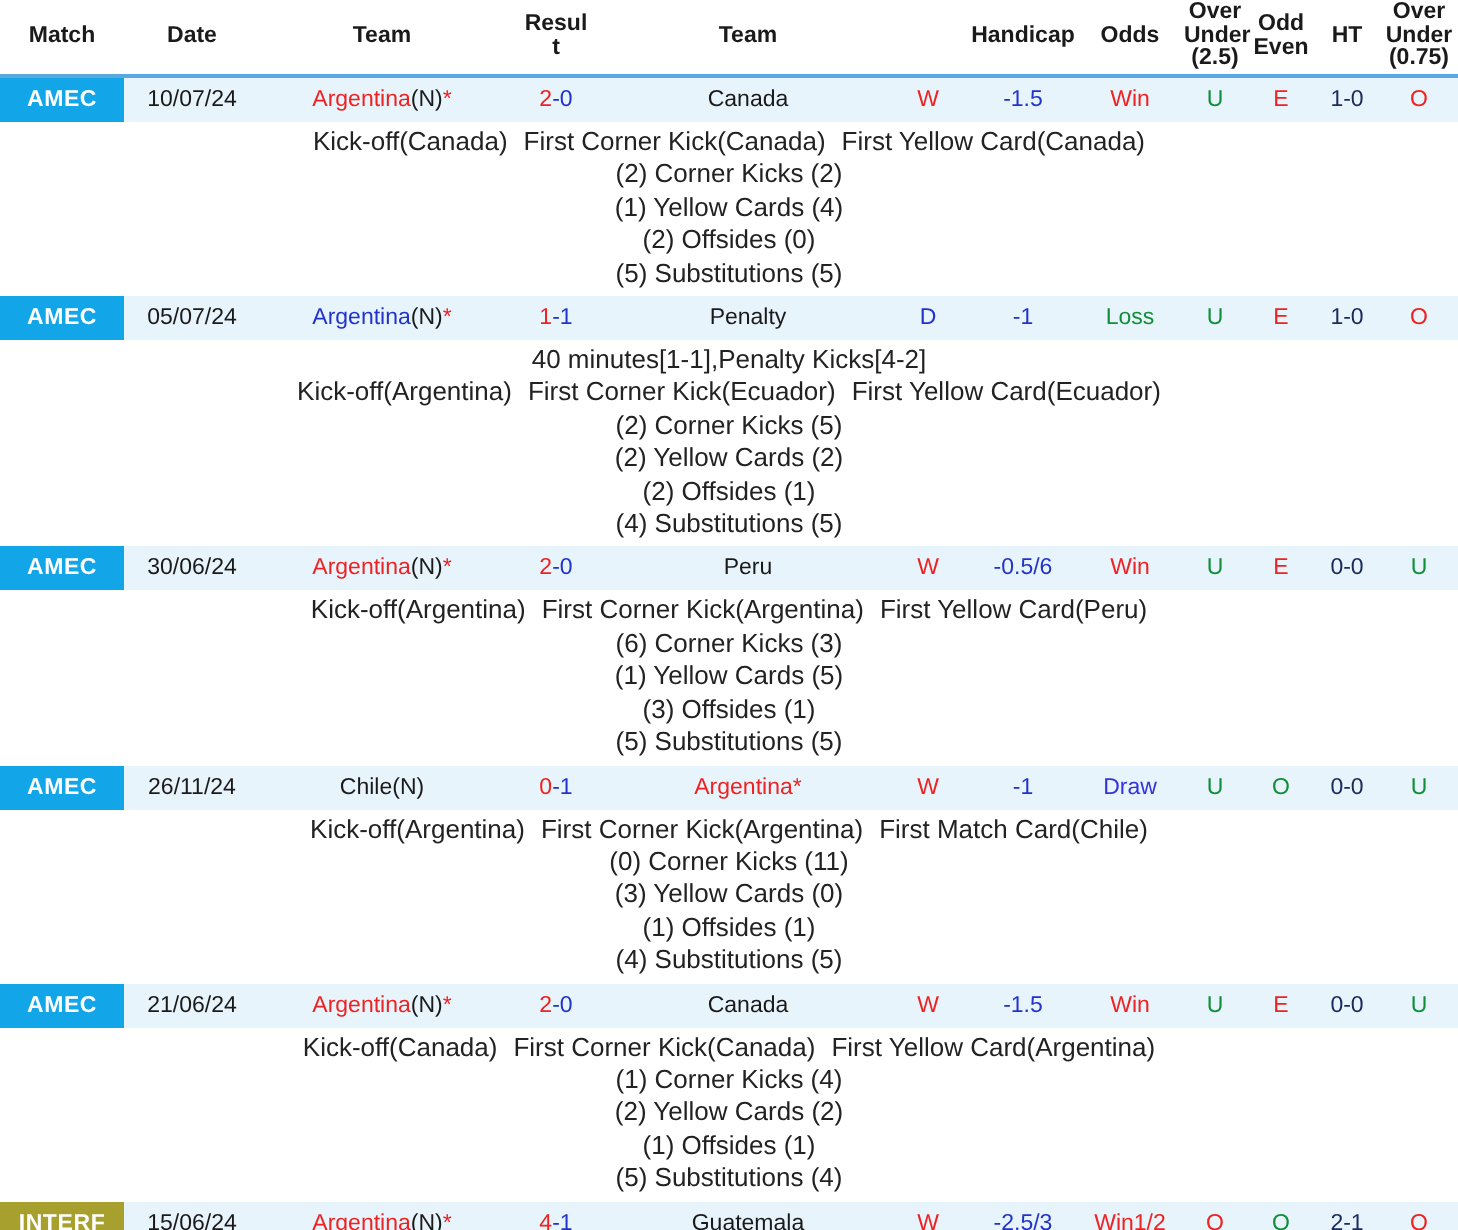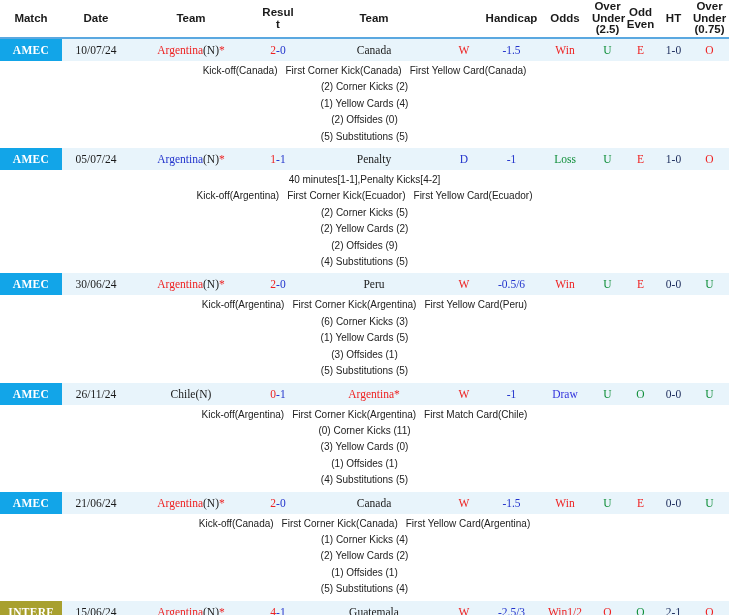"AMEC" .mrow { font-family: Liberation Serif, serif -> none }
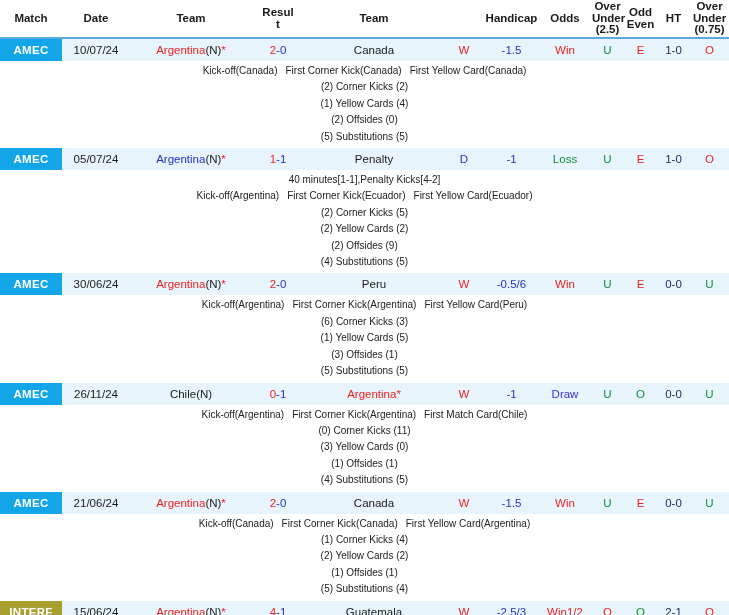"Kick-off(Canada) First Corner" .detail { font-size: 10px -> 13px }
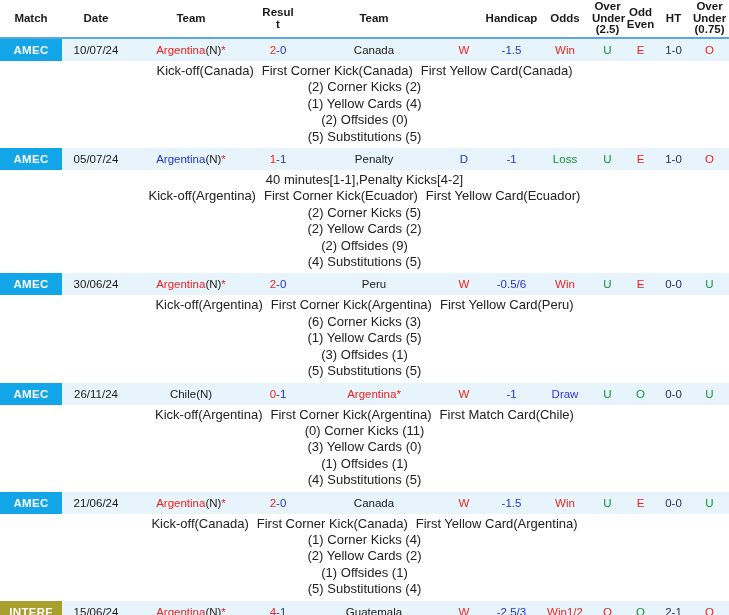"(2) Offsides (9)" div { text: 9 -> 1 }
